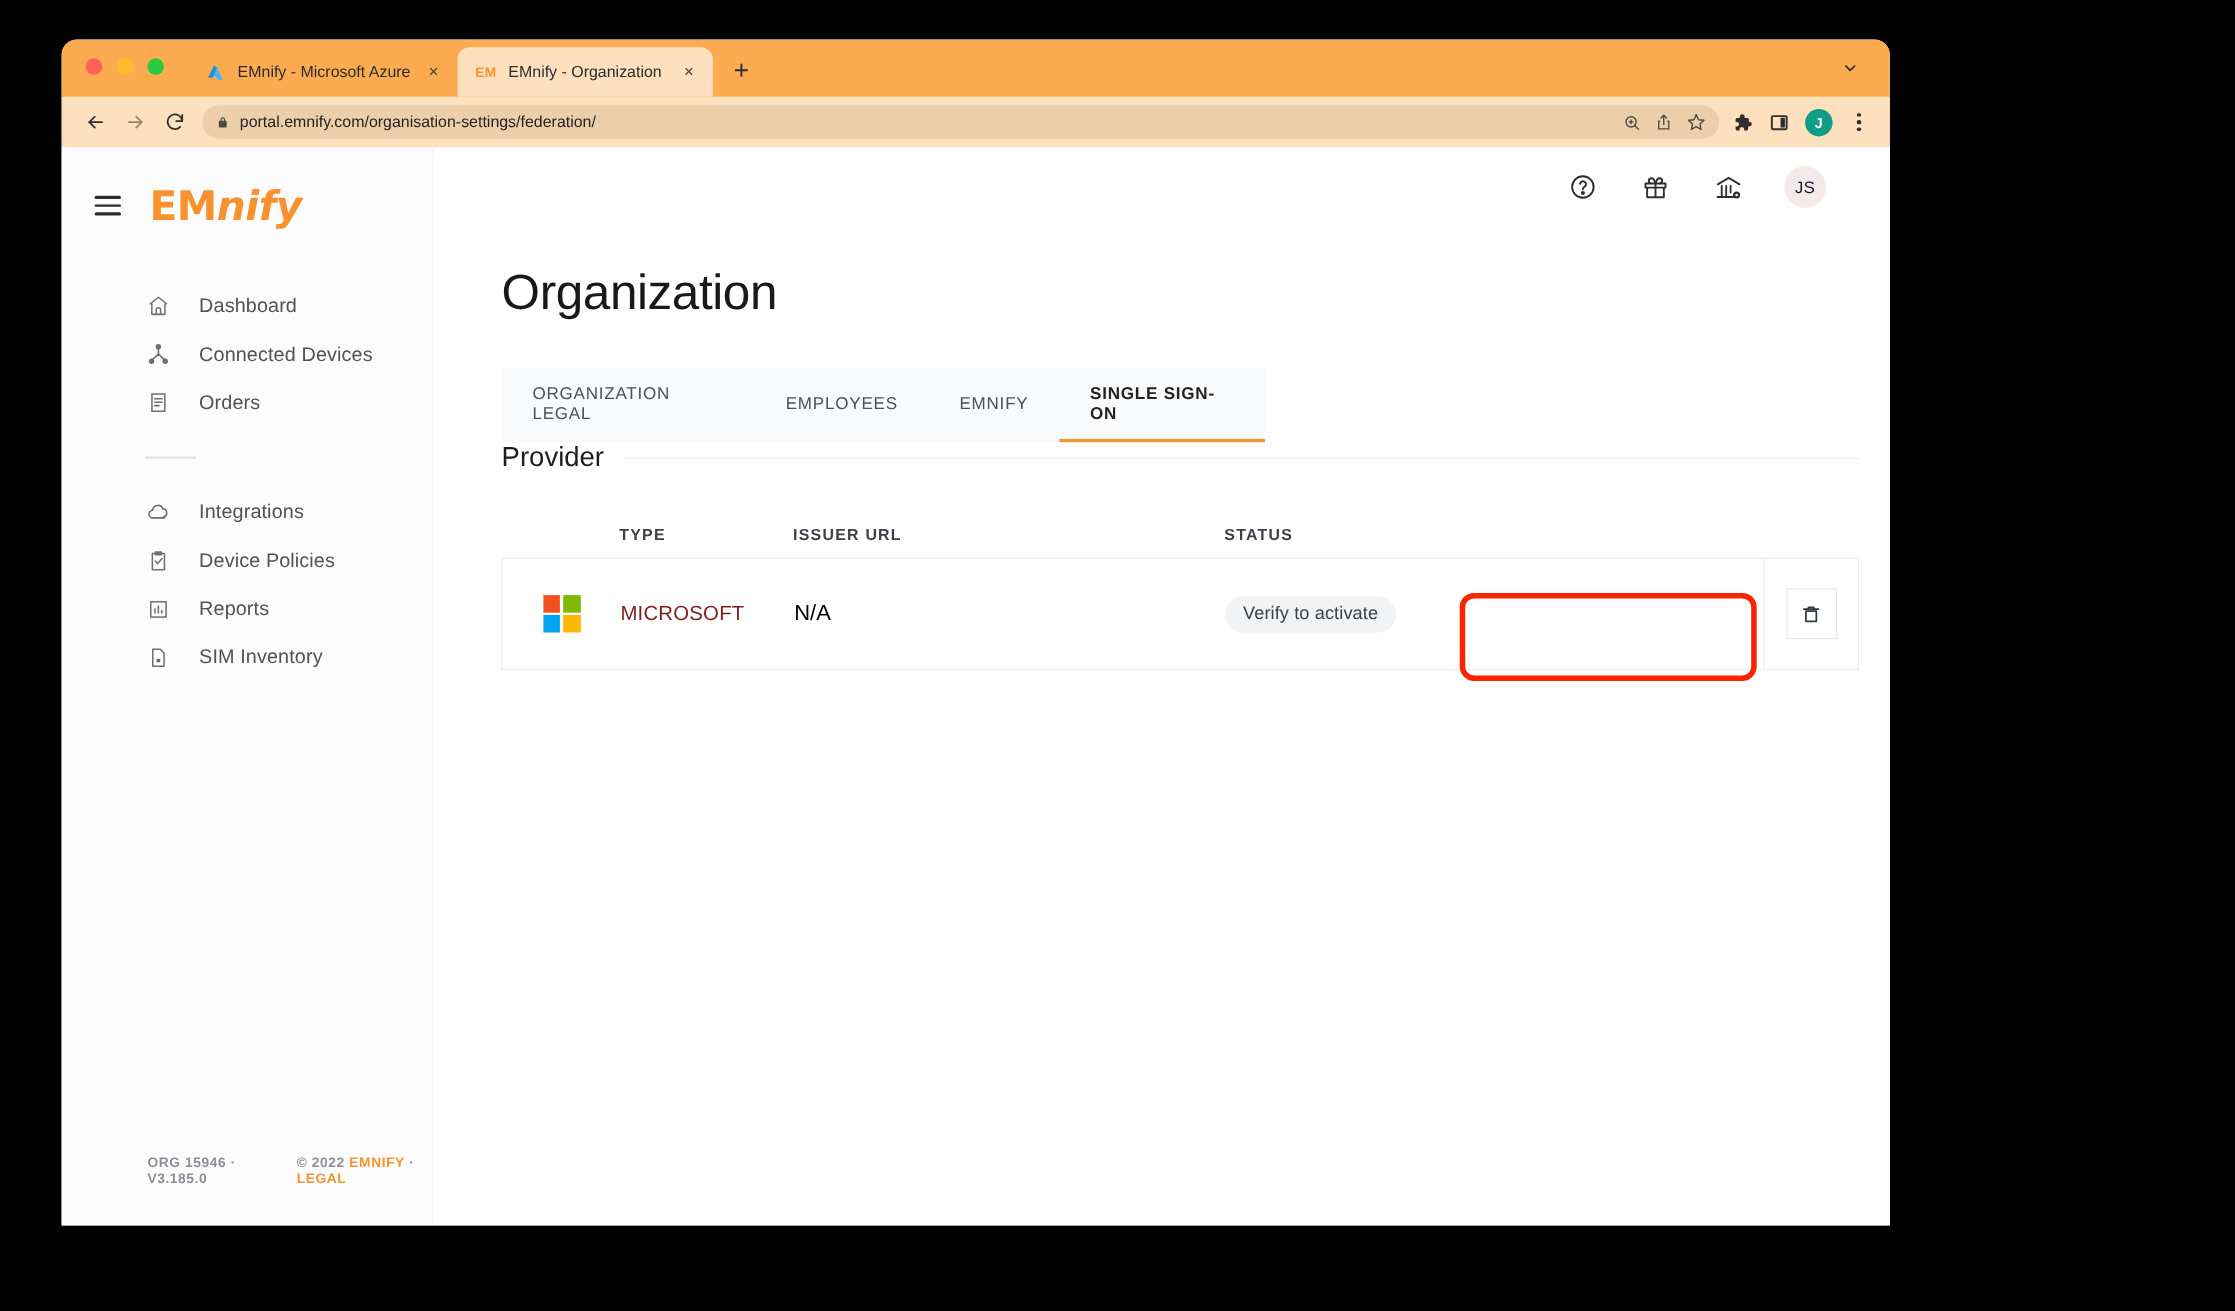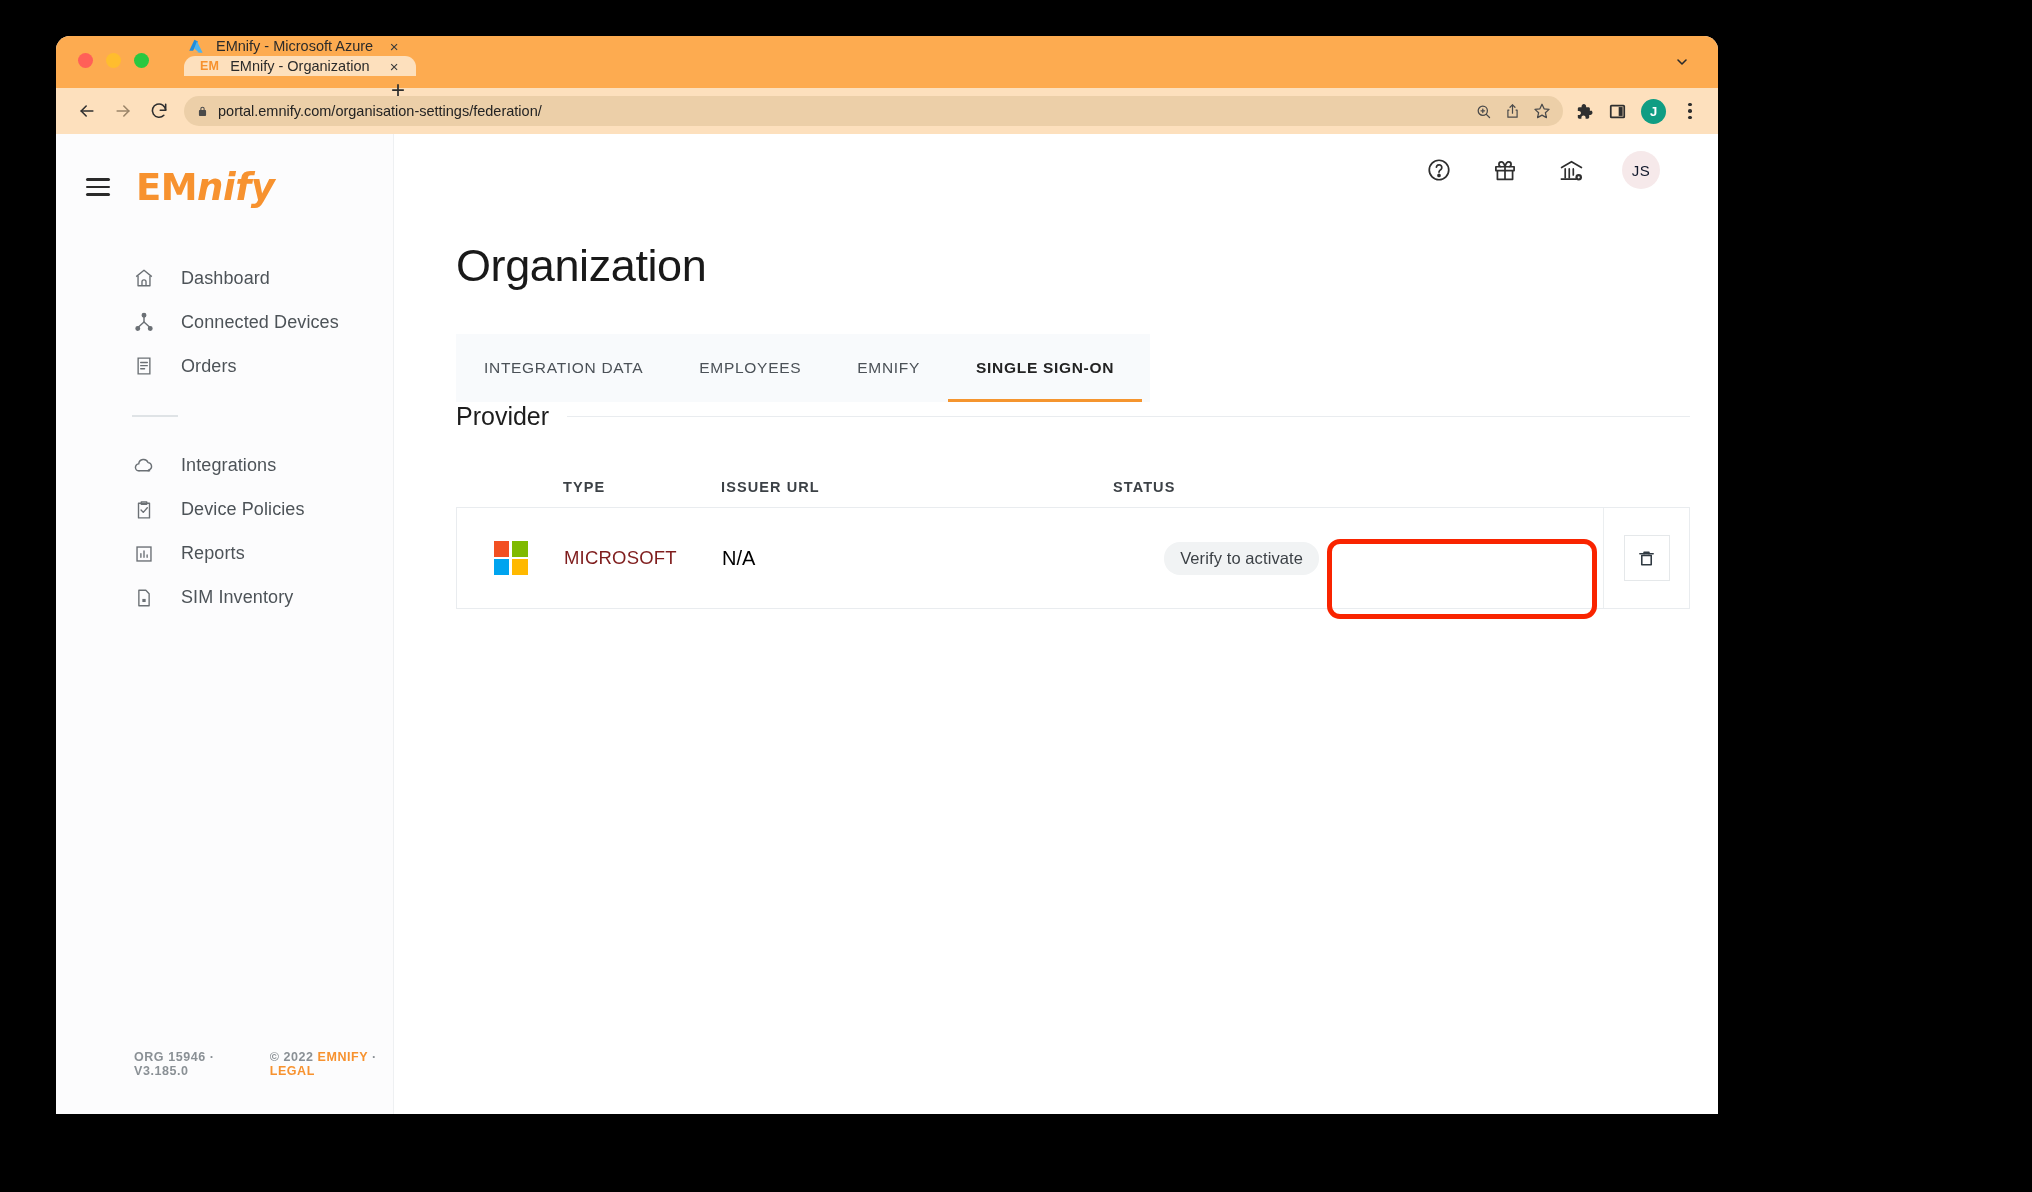"EMnify - Microsoft Azure" .tabs { flex-direction: column -> none }
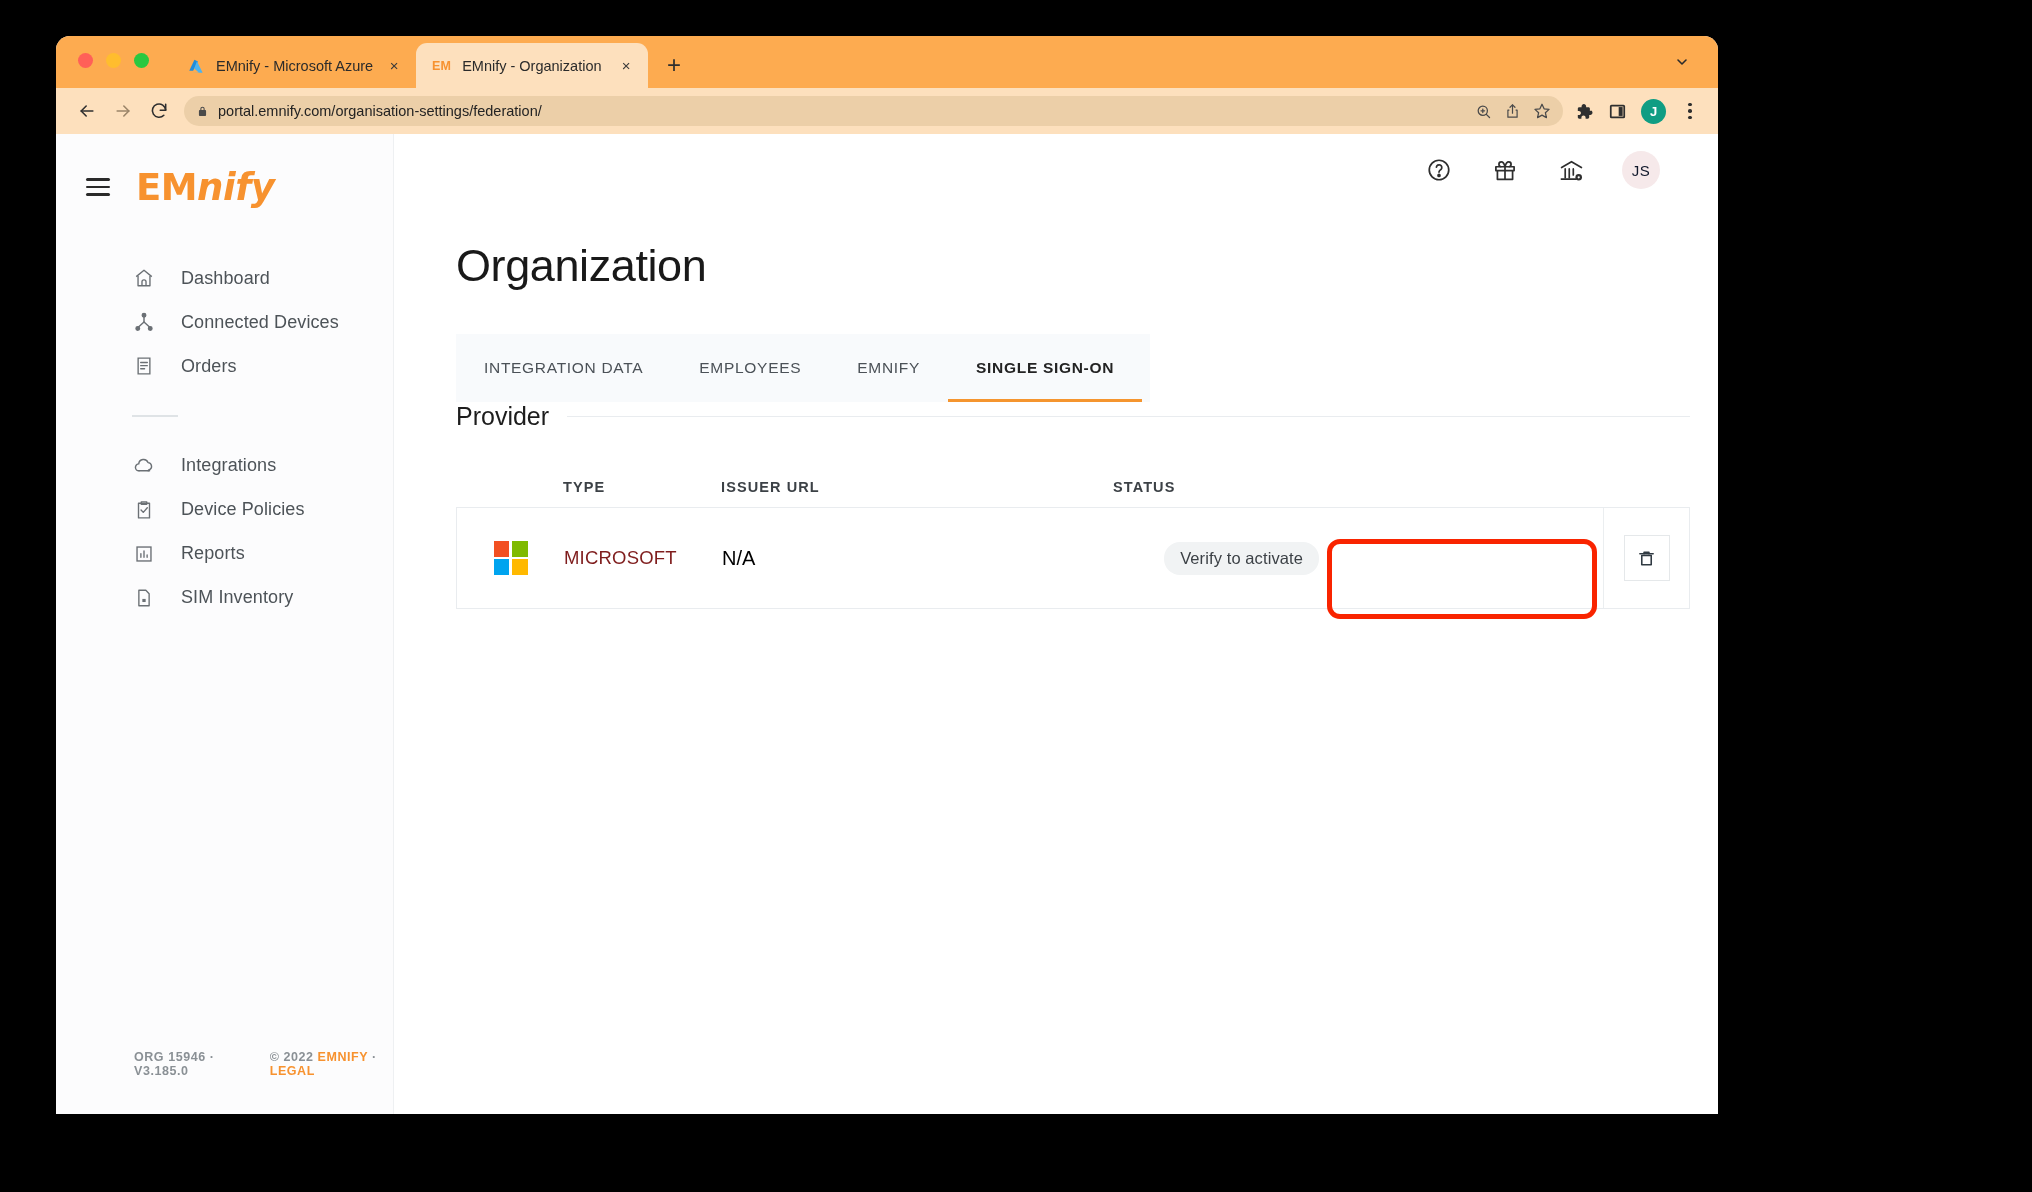"INTEGRATION DATA" div.utab { text: INTEGRATION DATA -> ORGANIZATION LEGAL }
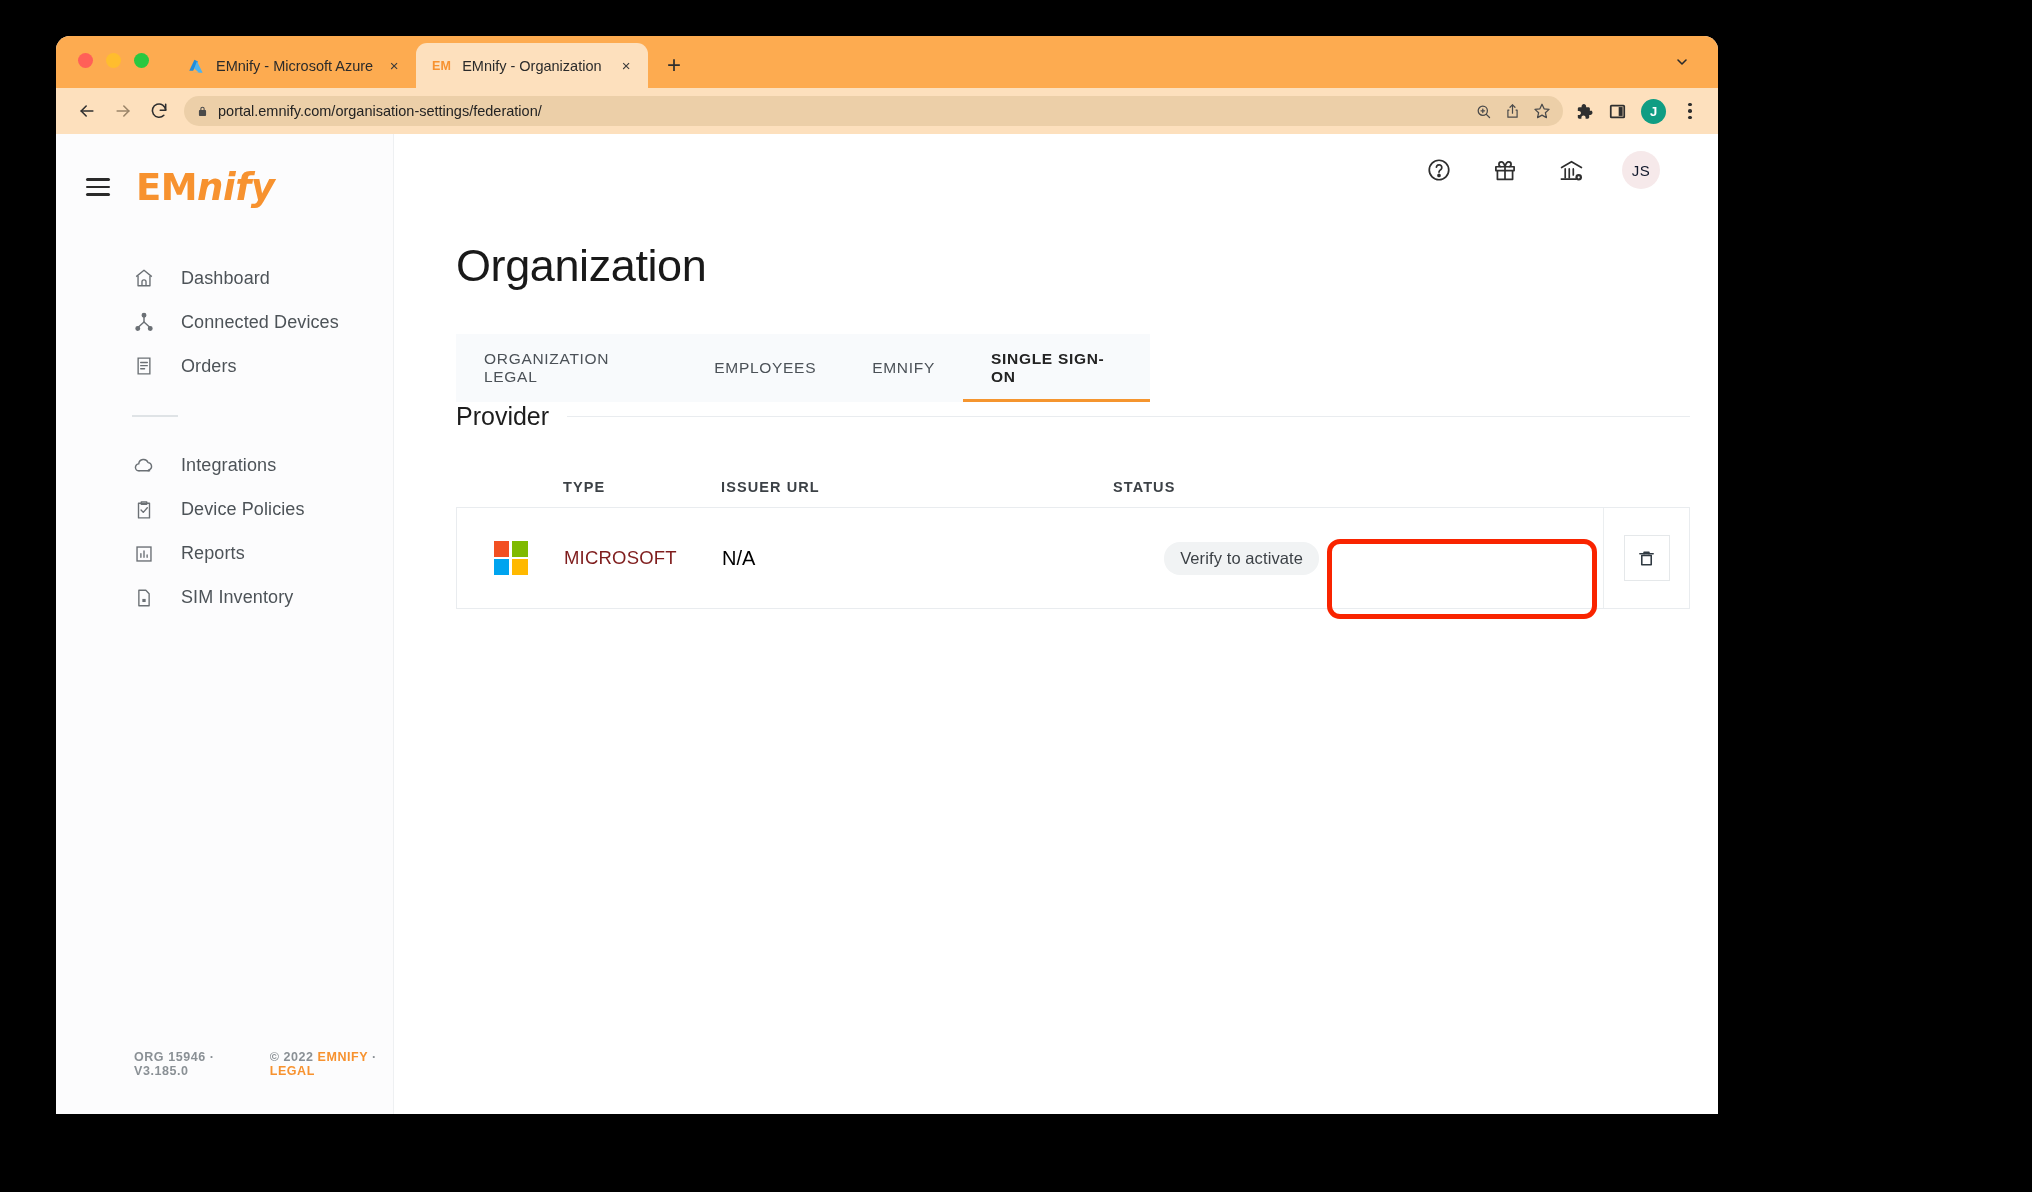"Verify to activate" .cell-status { justify-content: flex-end -> none }
